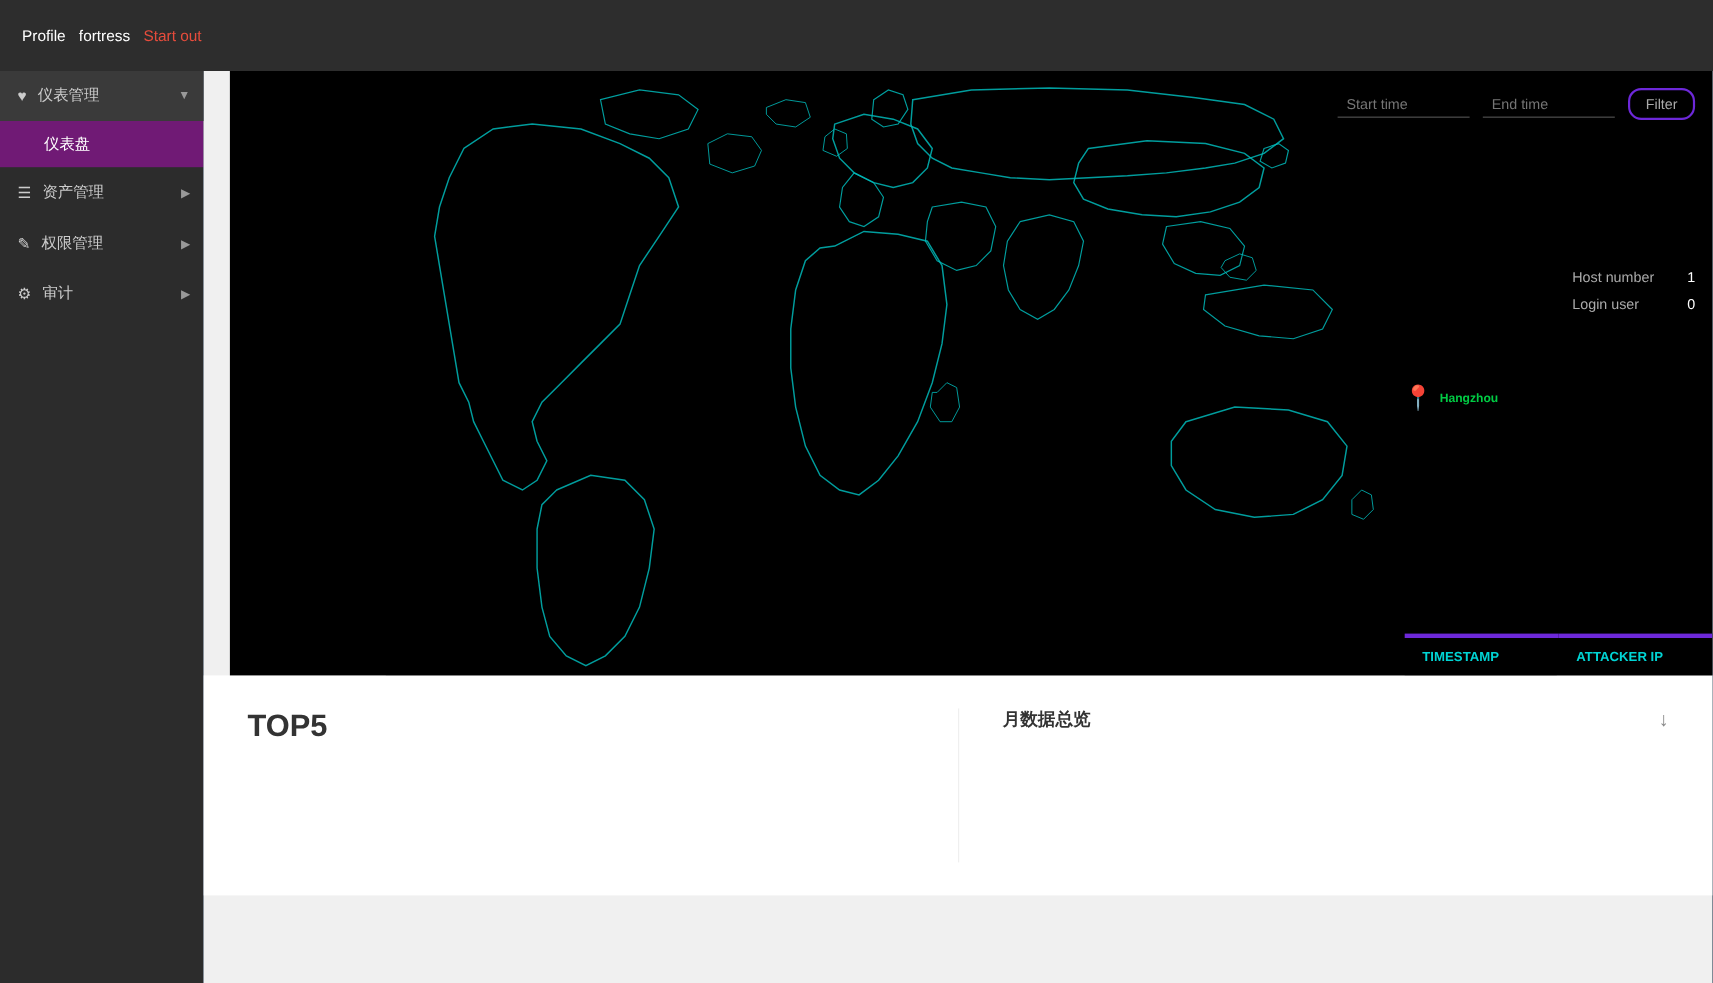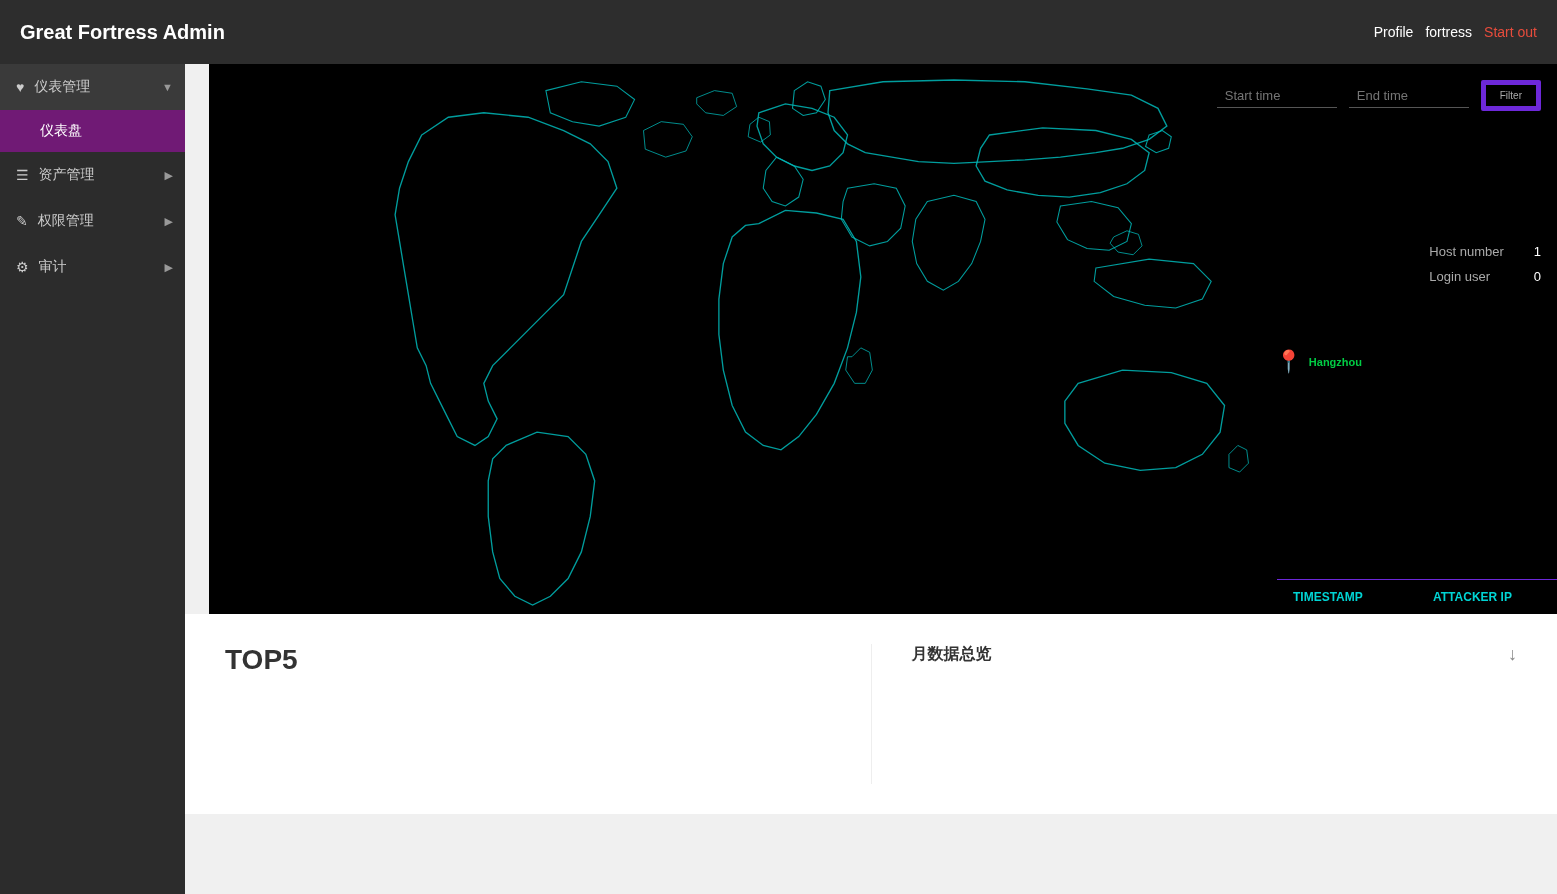"Great Fortress Admin" div.navbar-brand { html: <div>Great Fortress Admin</div> -> none }
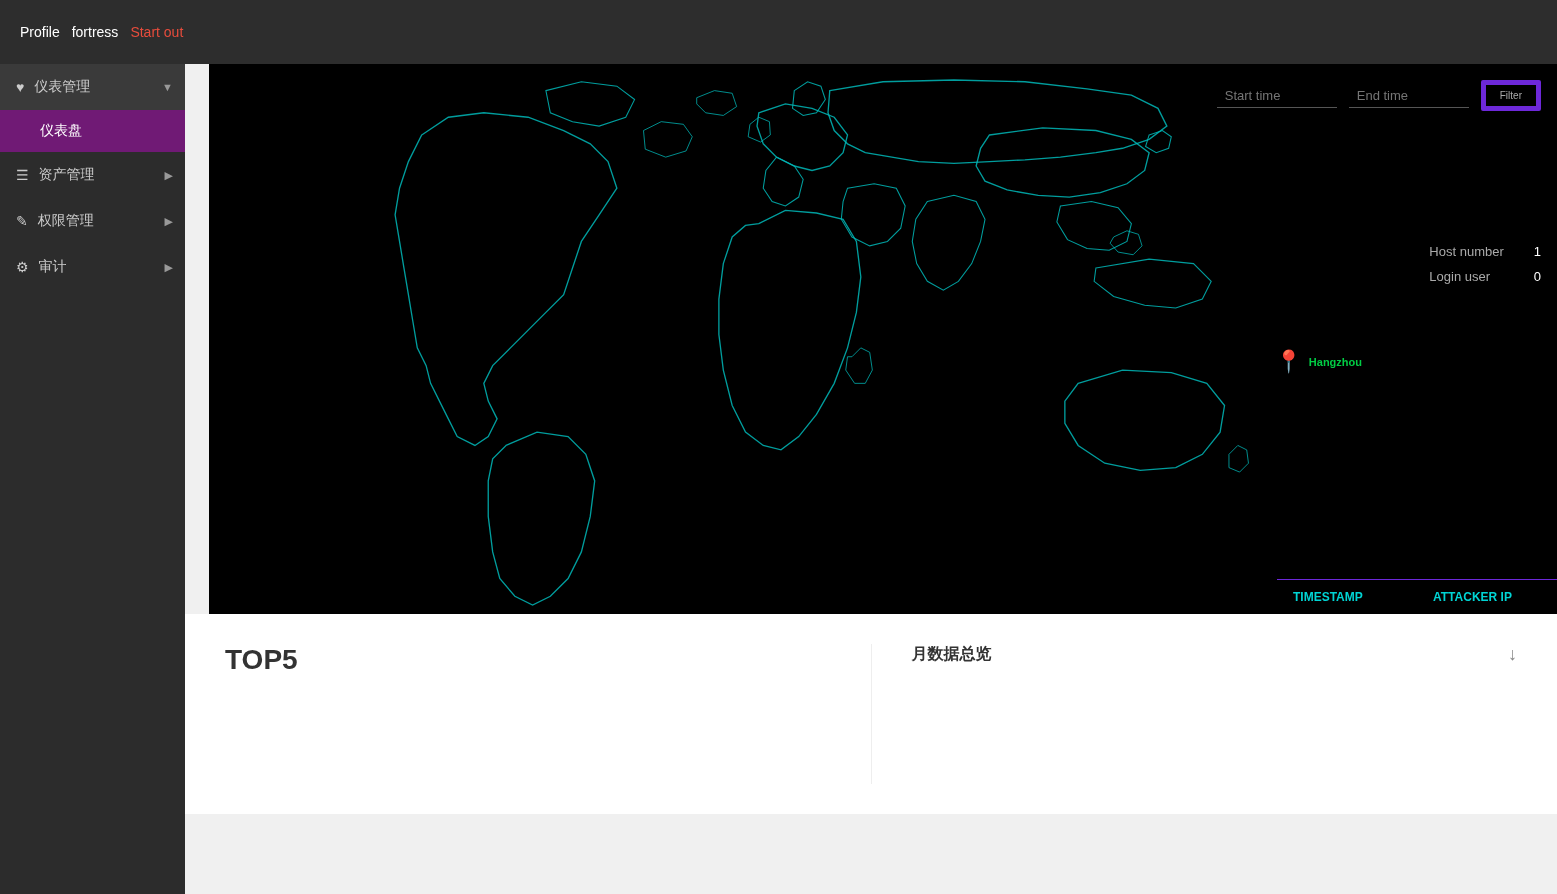"Filter" .map-filter-btn { border: 5px solid #6d28d9 -> 2px solid #6d28d9; border-radius: 2px -> 12px; font-size: 10px -> 13px }
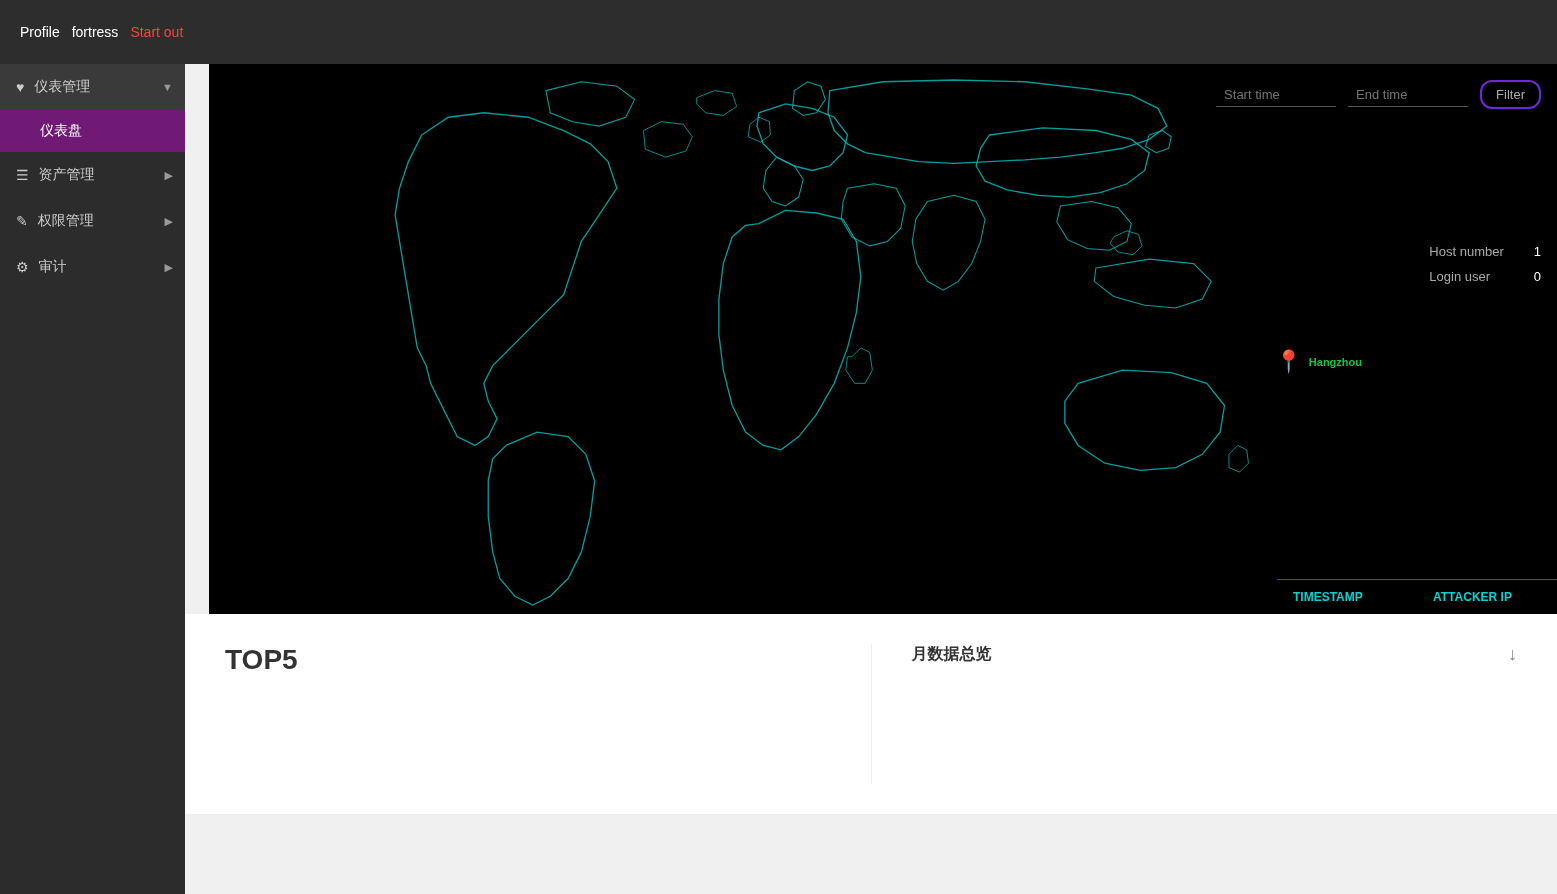"TIMESTAMP" .map-table-header .col { border-top: 1px solid #6d28d9 -> 4px solid #6d28d9 }
